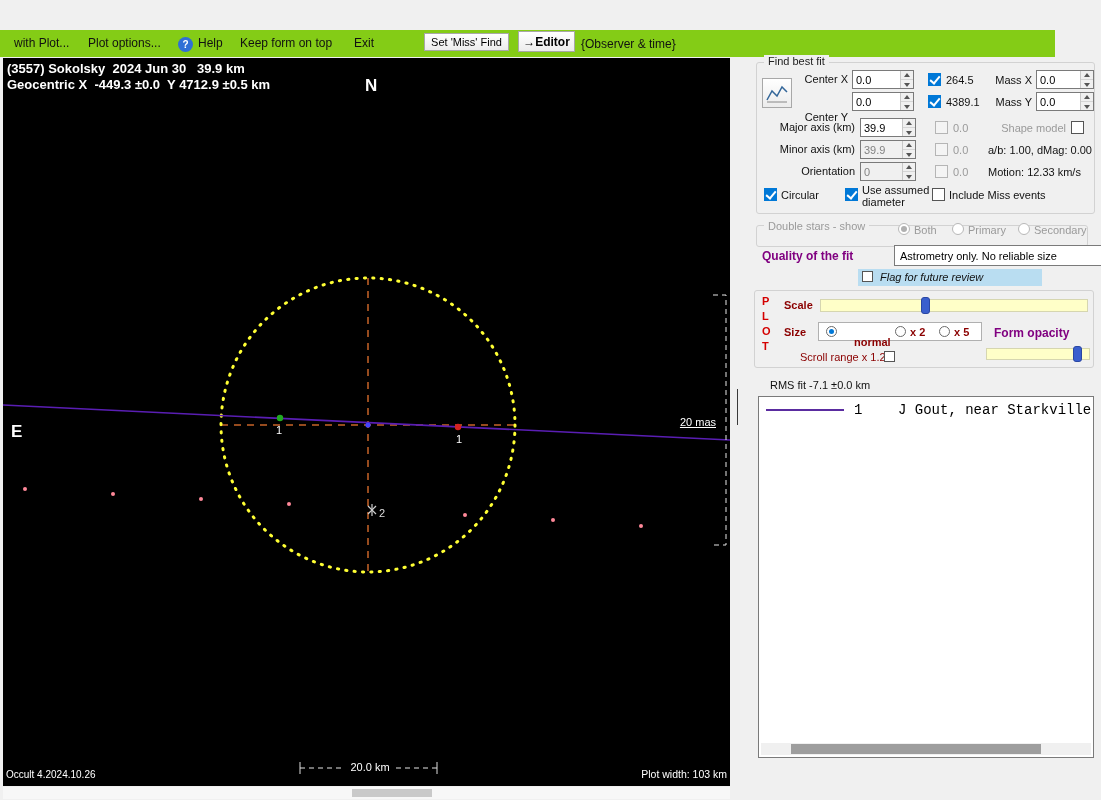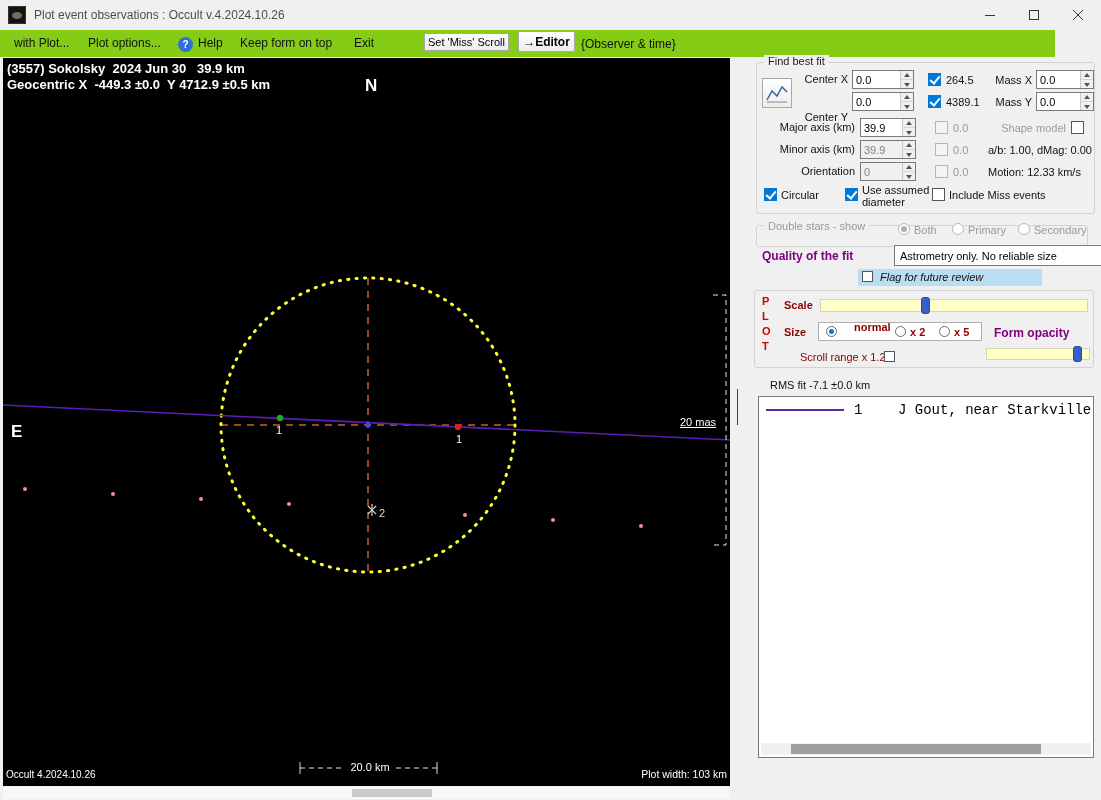"Plot event observations : Occult" div.titlebar { html: <div> <div> <i></i> </div> <div>Plot event observations : Occult v.4.2024.10.26</div> <div> <svg> <line></line> </svg> </div> <div> <svg> <rect></rect> </svg> </div> <div> <svg> <line></line> <line></line> </svg> </div> </div> -> none }
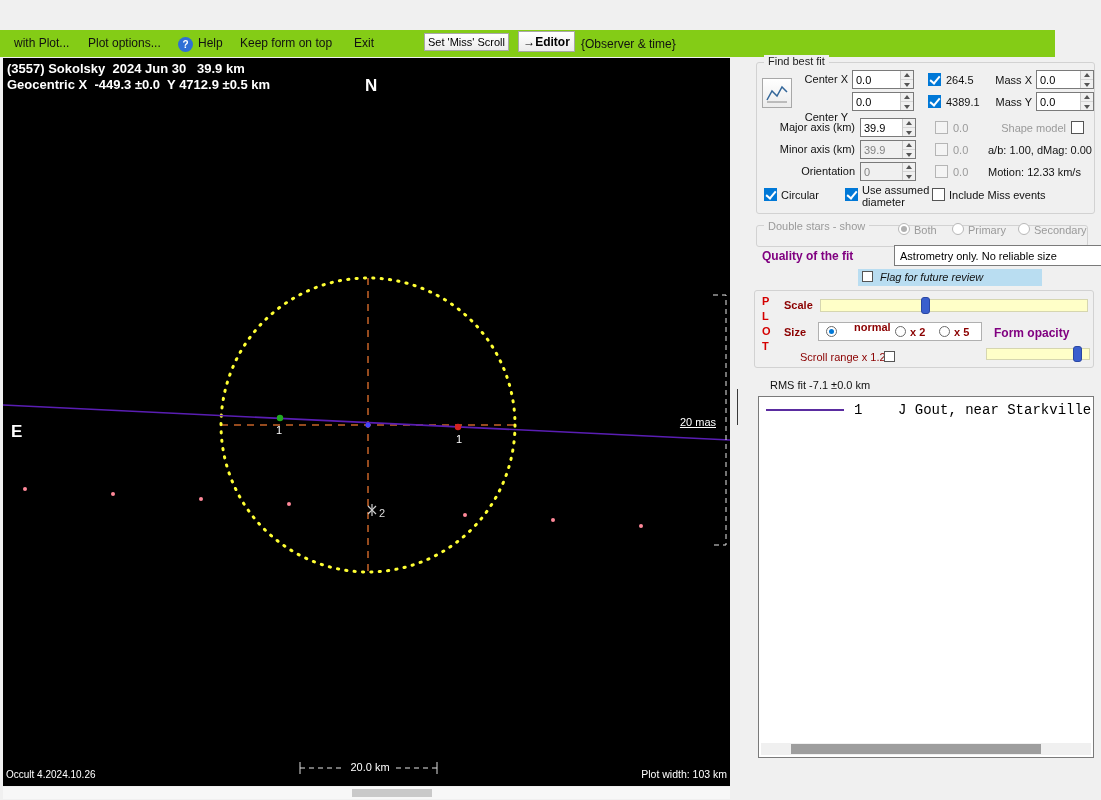"Set 'Miss' Scroll" div.pushbtn { text: Scroll -> Find }
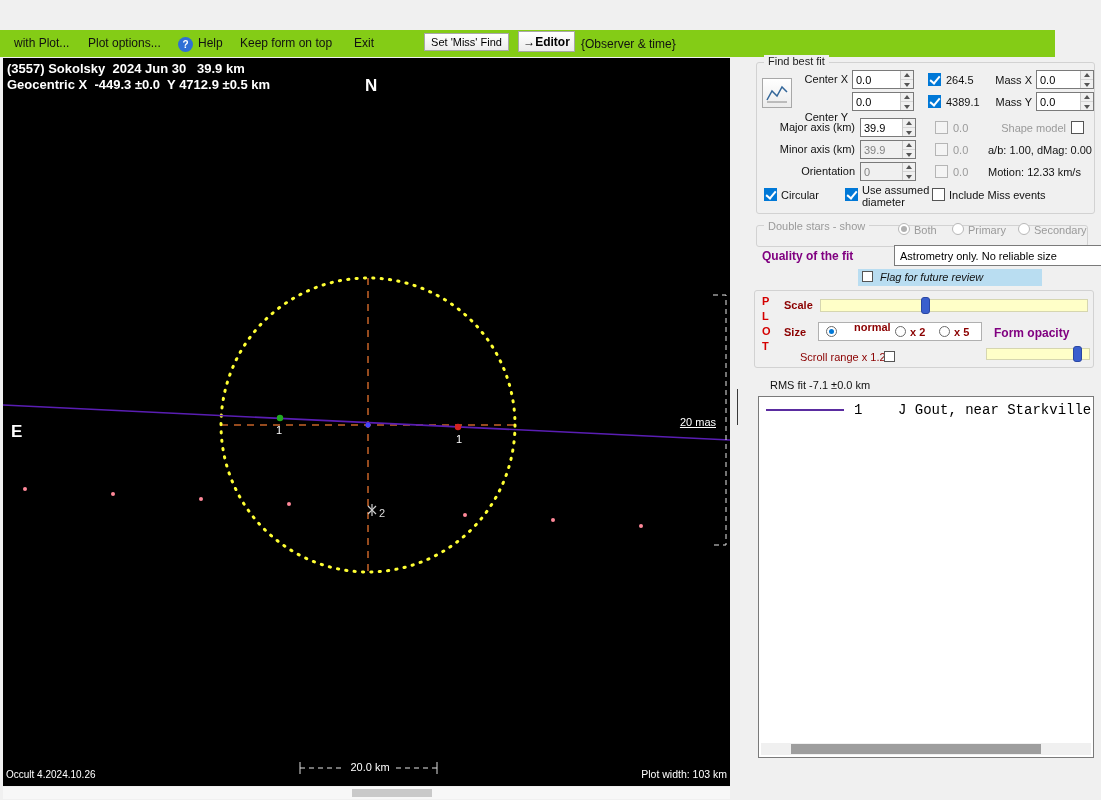"normal" div.lbl { top: 321px -> 336px }
